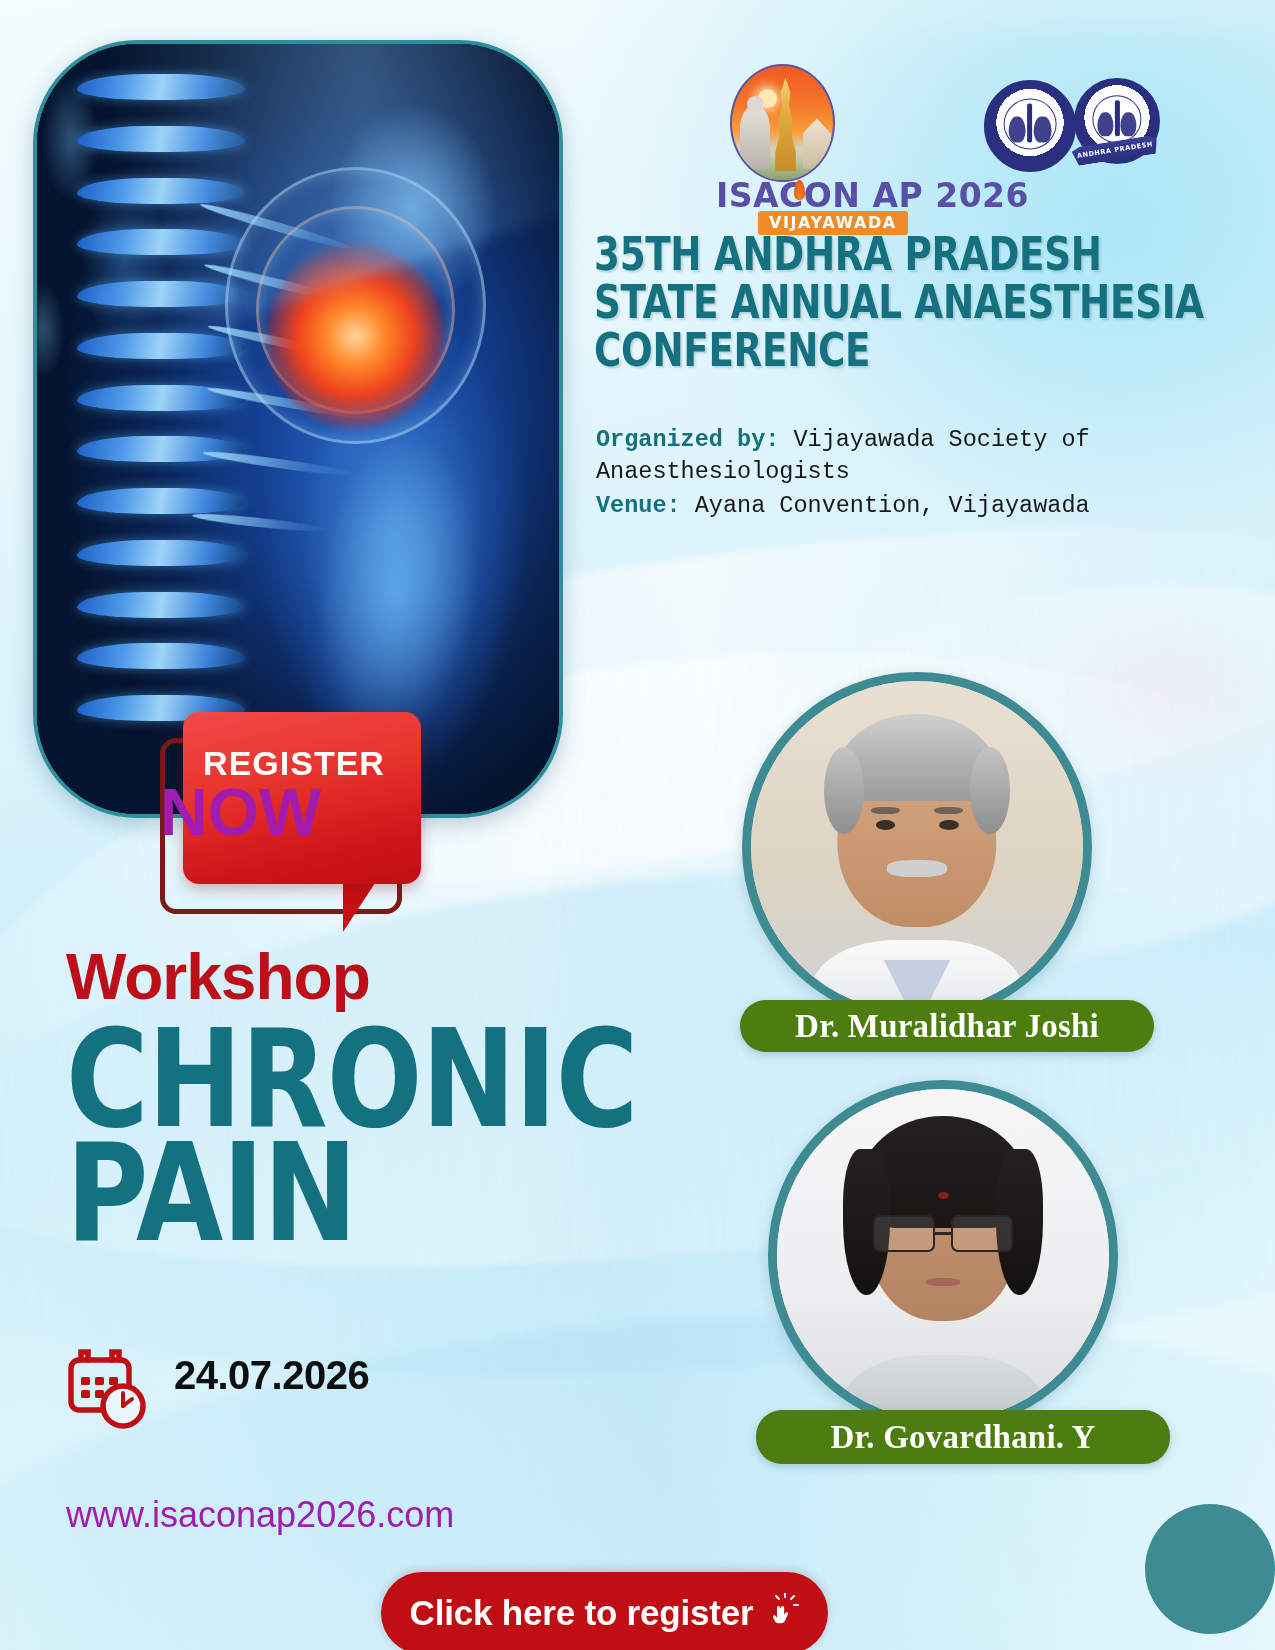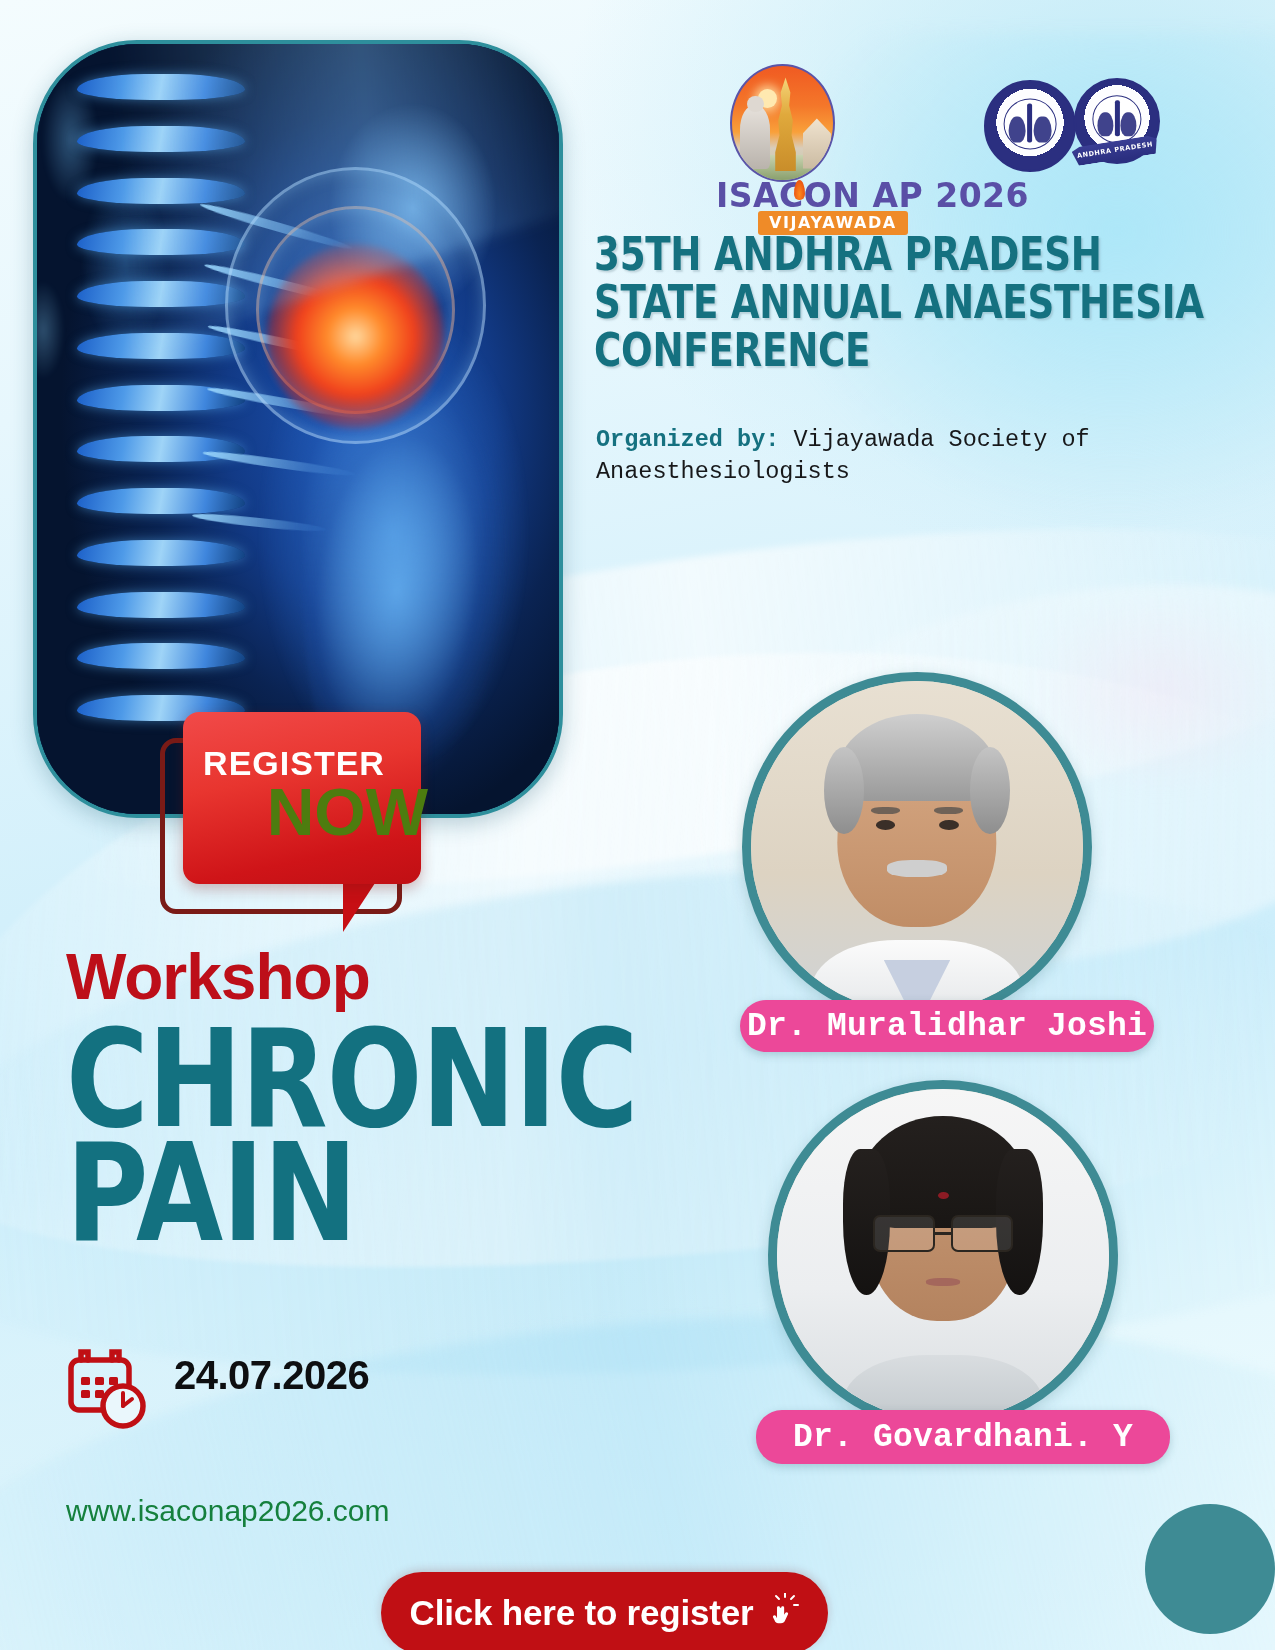"Venue: Ayana Convention, Vijayawada" div.row { html: none -> <div> <b>Venue:</b> <span>Ayana Convention, Vijayawada</span> </div> }
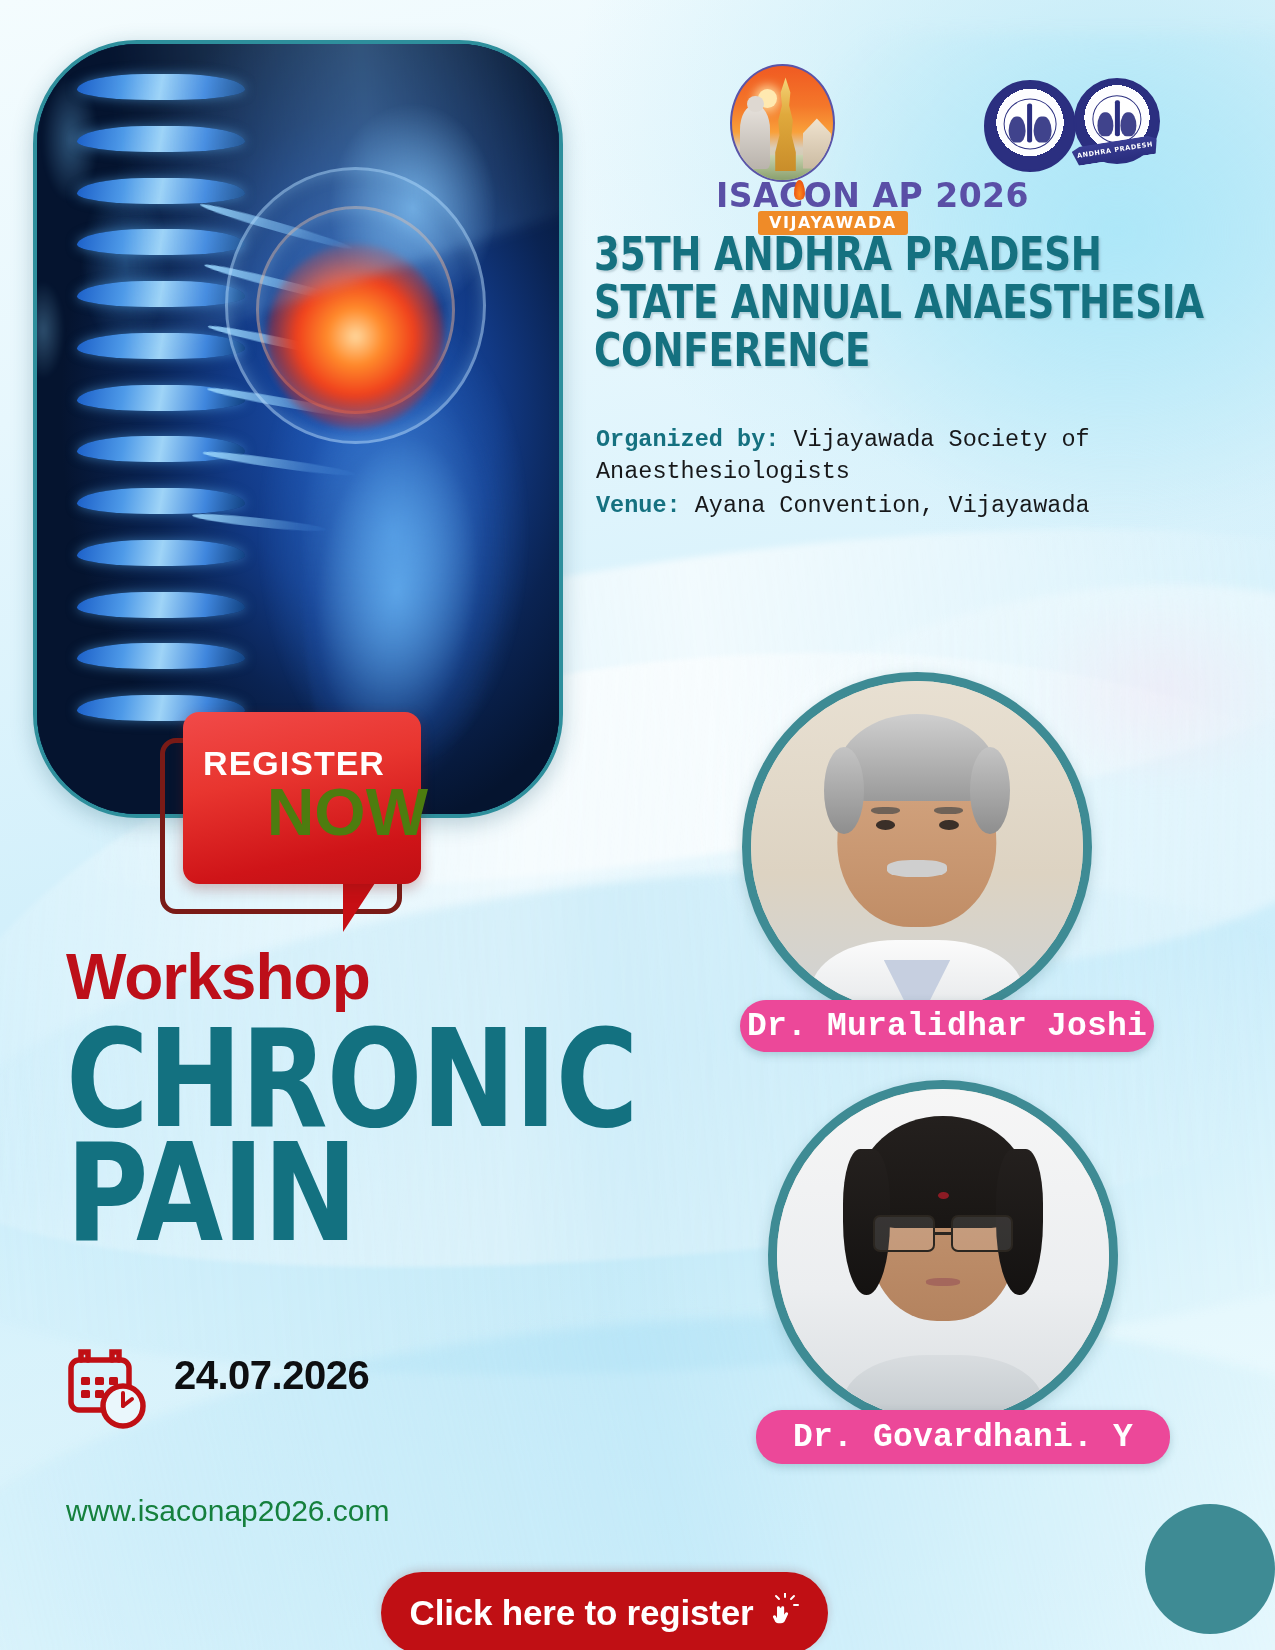"NOW" .reg-now { color: #4d7c0f -> #a21caf; text-align: right -> left }
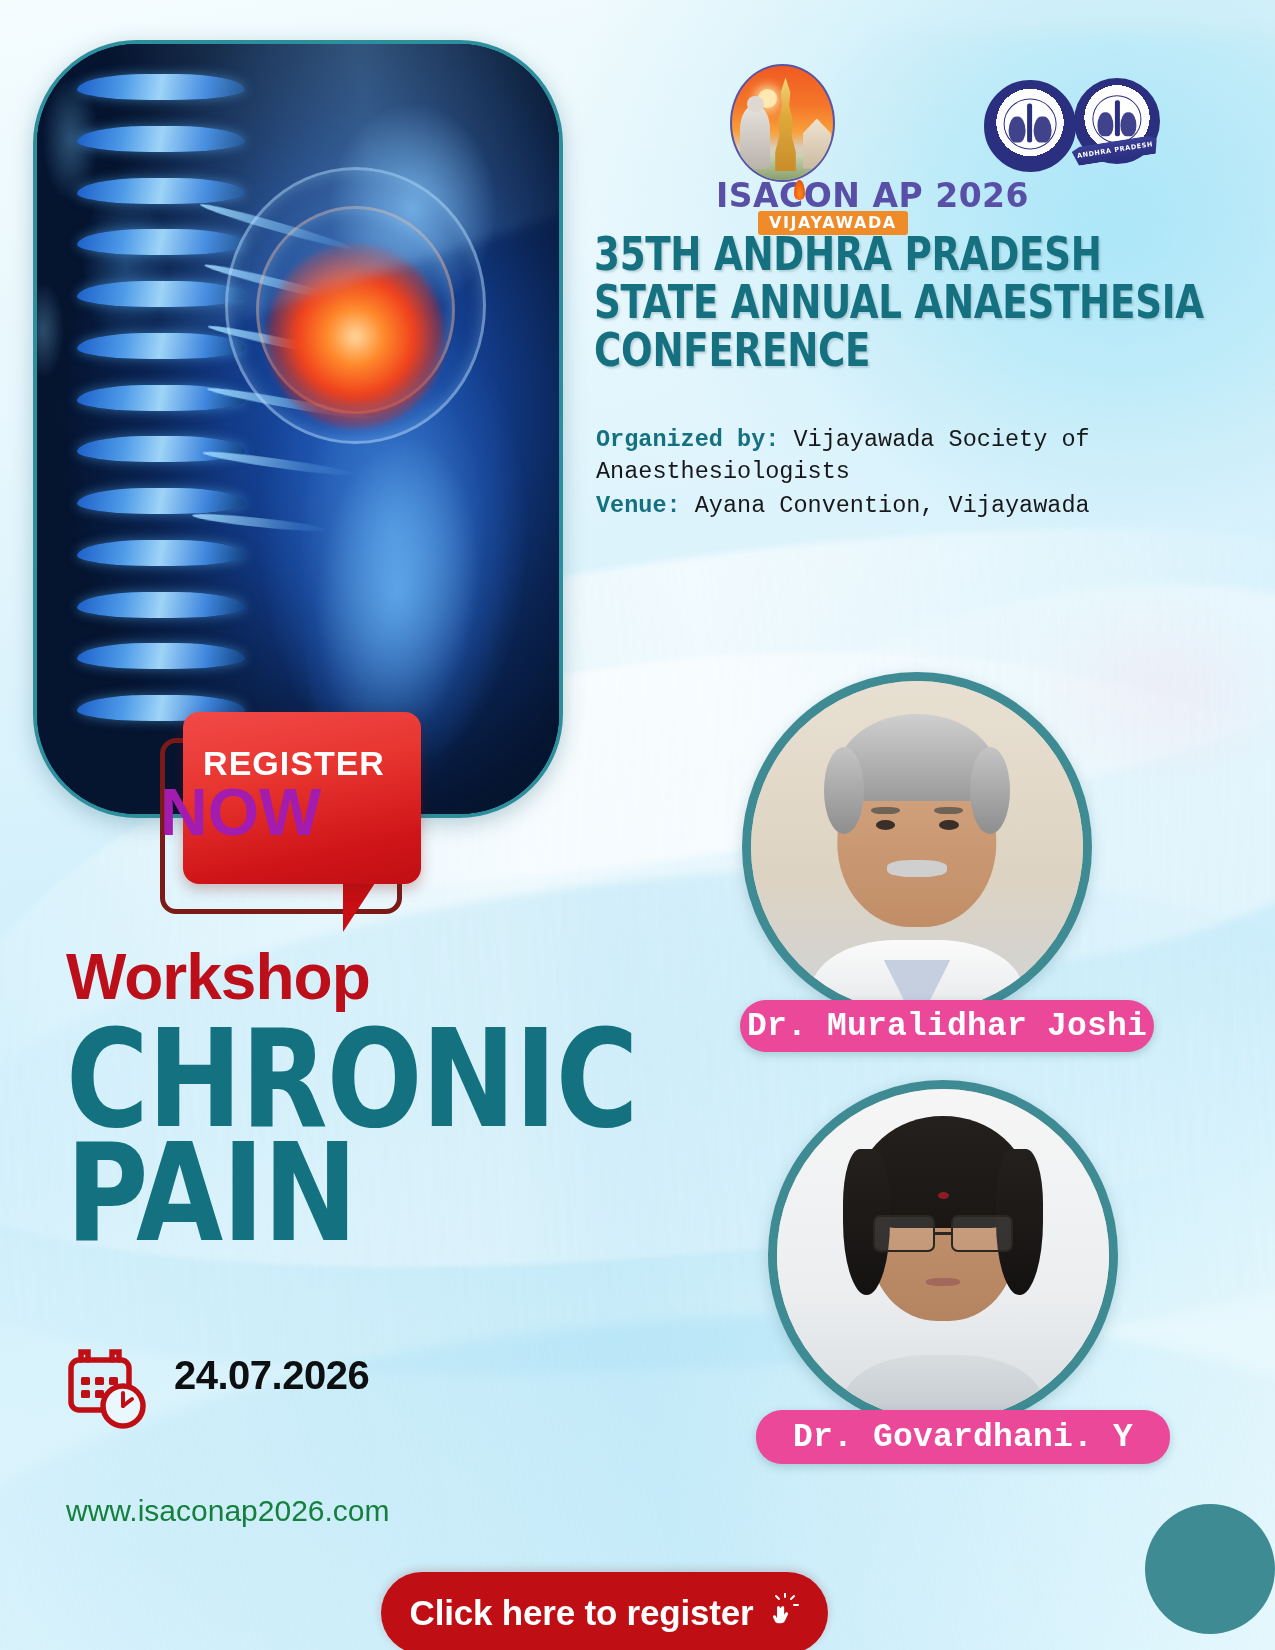"Dr. Muralidhar Joshi" .spk-badge { background: #ec4899 -> #4d7c0f; font-family: Liberation Mono, monospace -> Liberation Serif, serif }
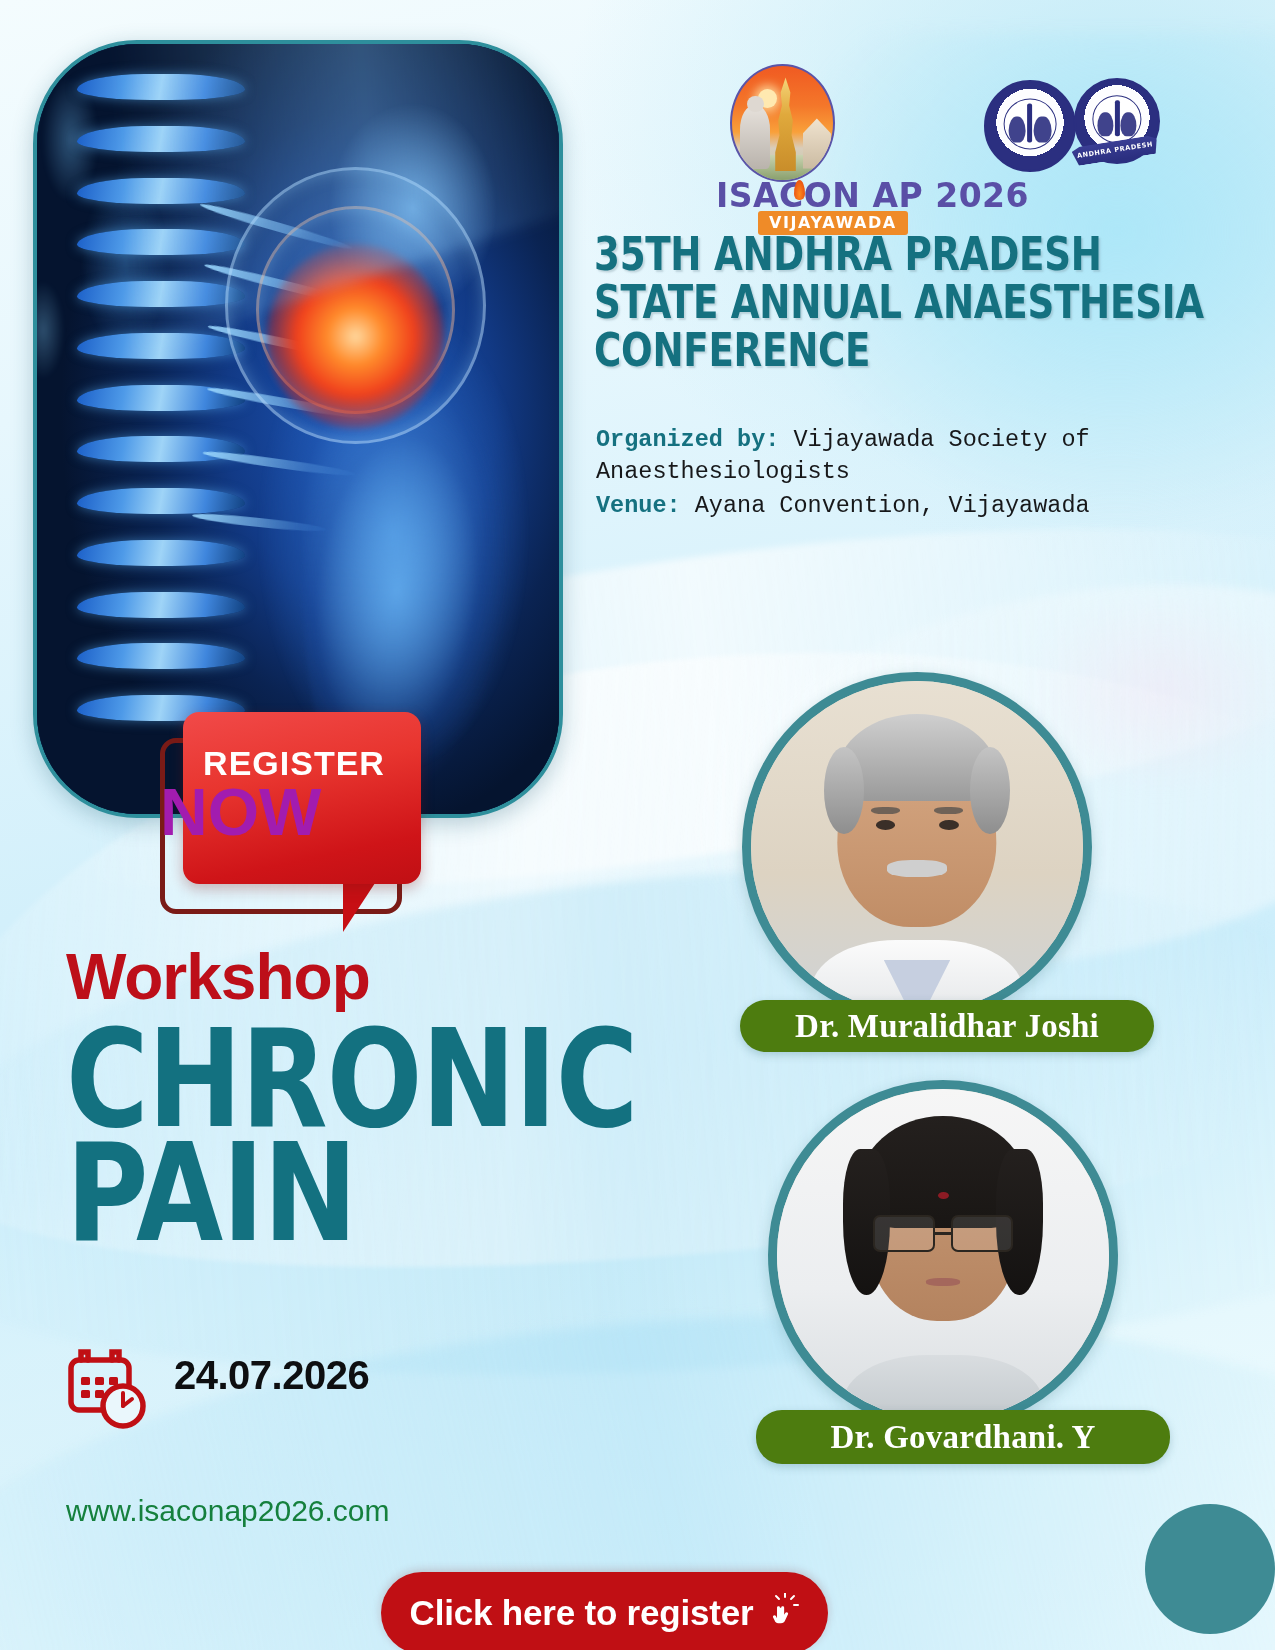"www.isaconap2026.com" #webUrl { color: #15803d -> #a21caf; font-size: 30px -> 36px }
